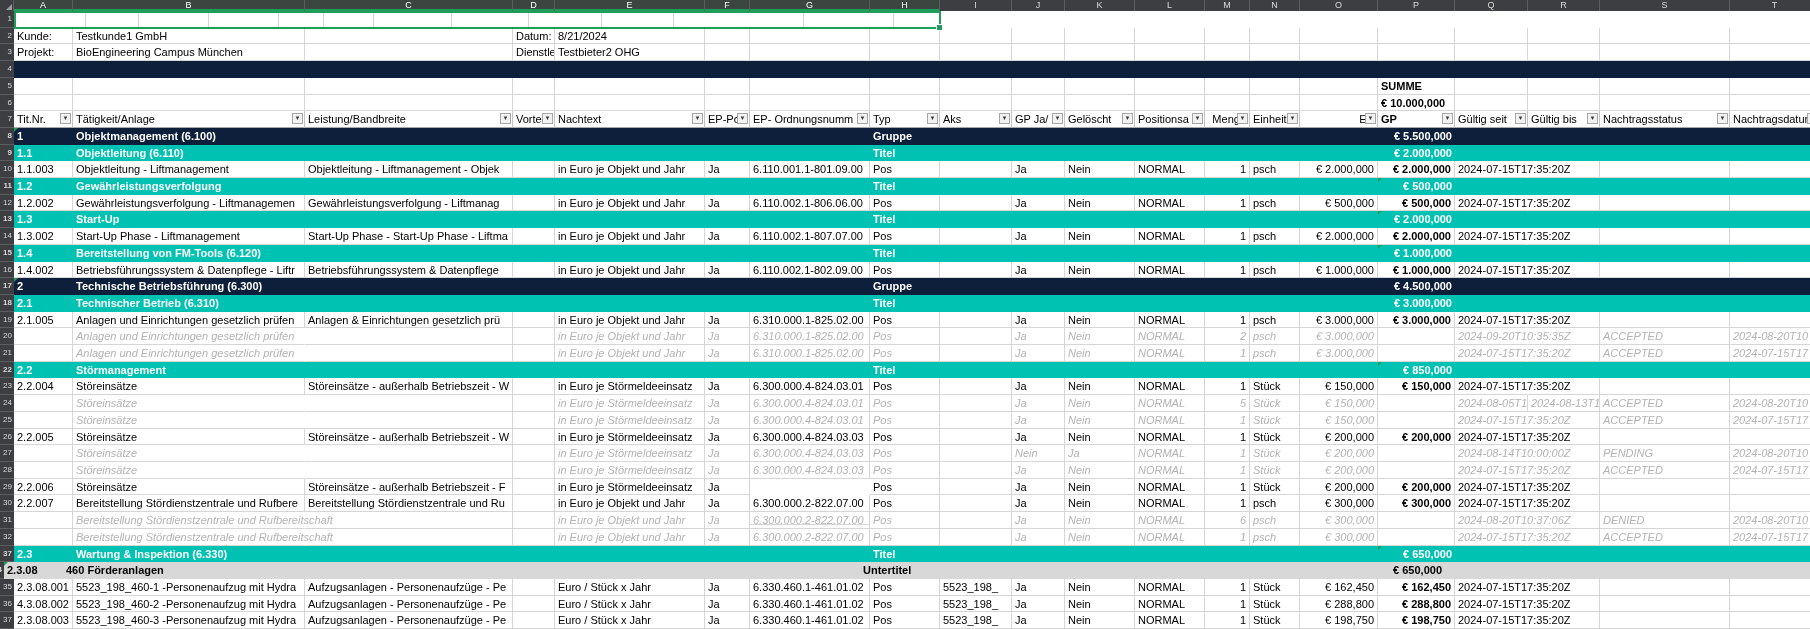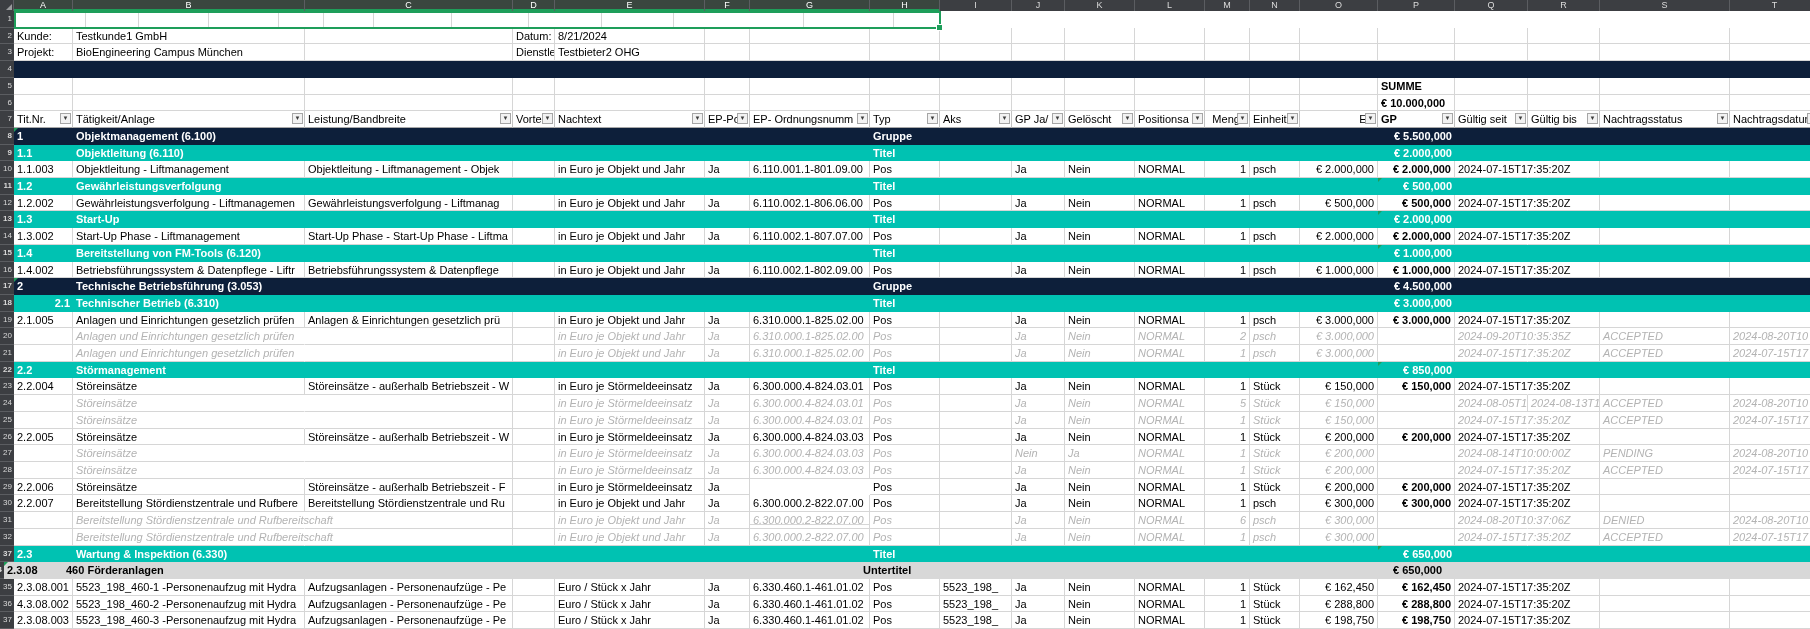"Technische Betriebsführung (3.053)" div.c { text: 3.053 -> 6.300 }
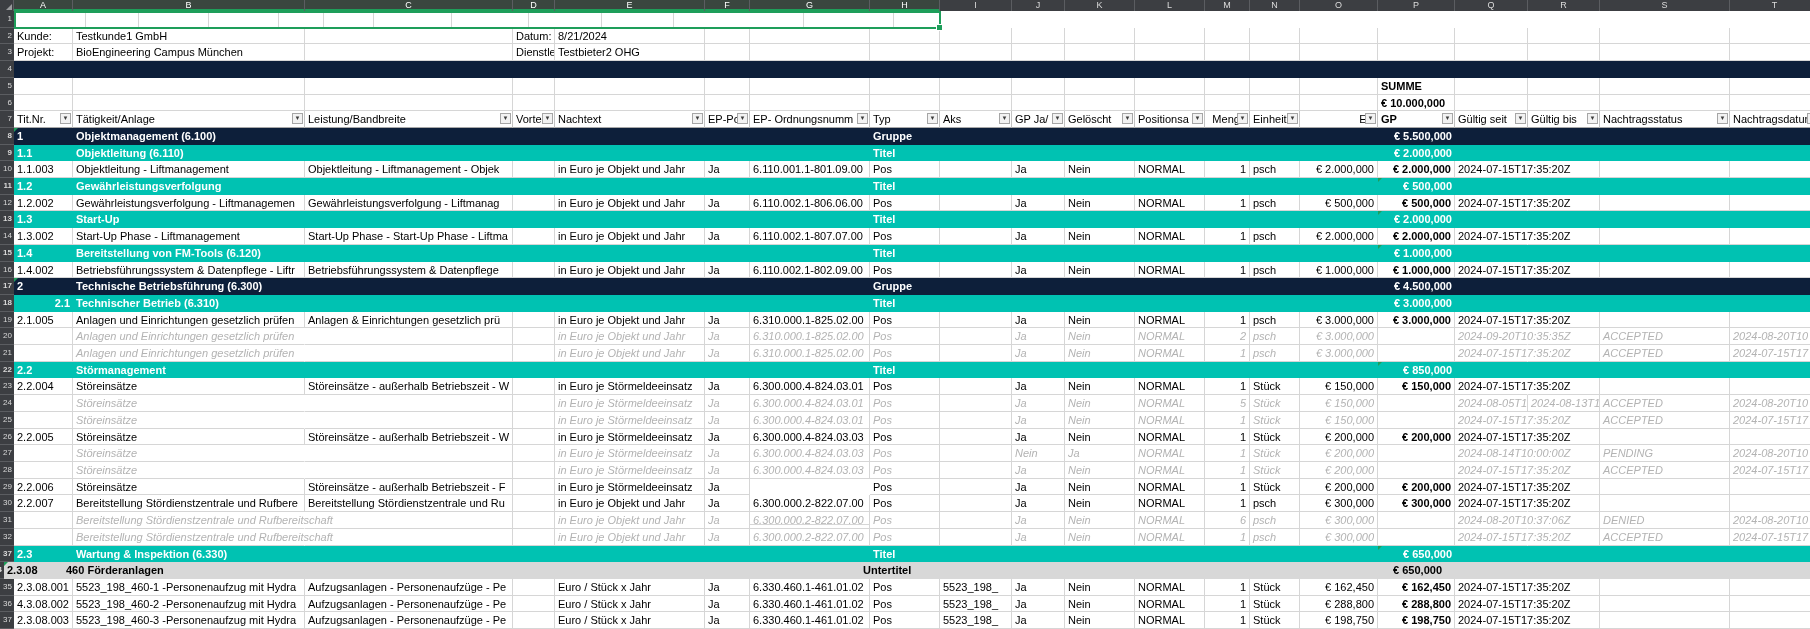"2.1" div.c { text-align: right -> none }
